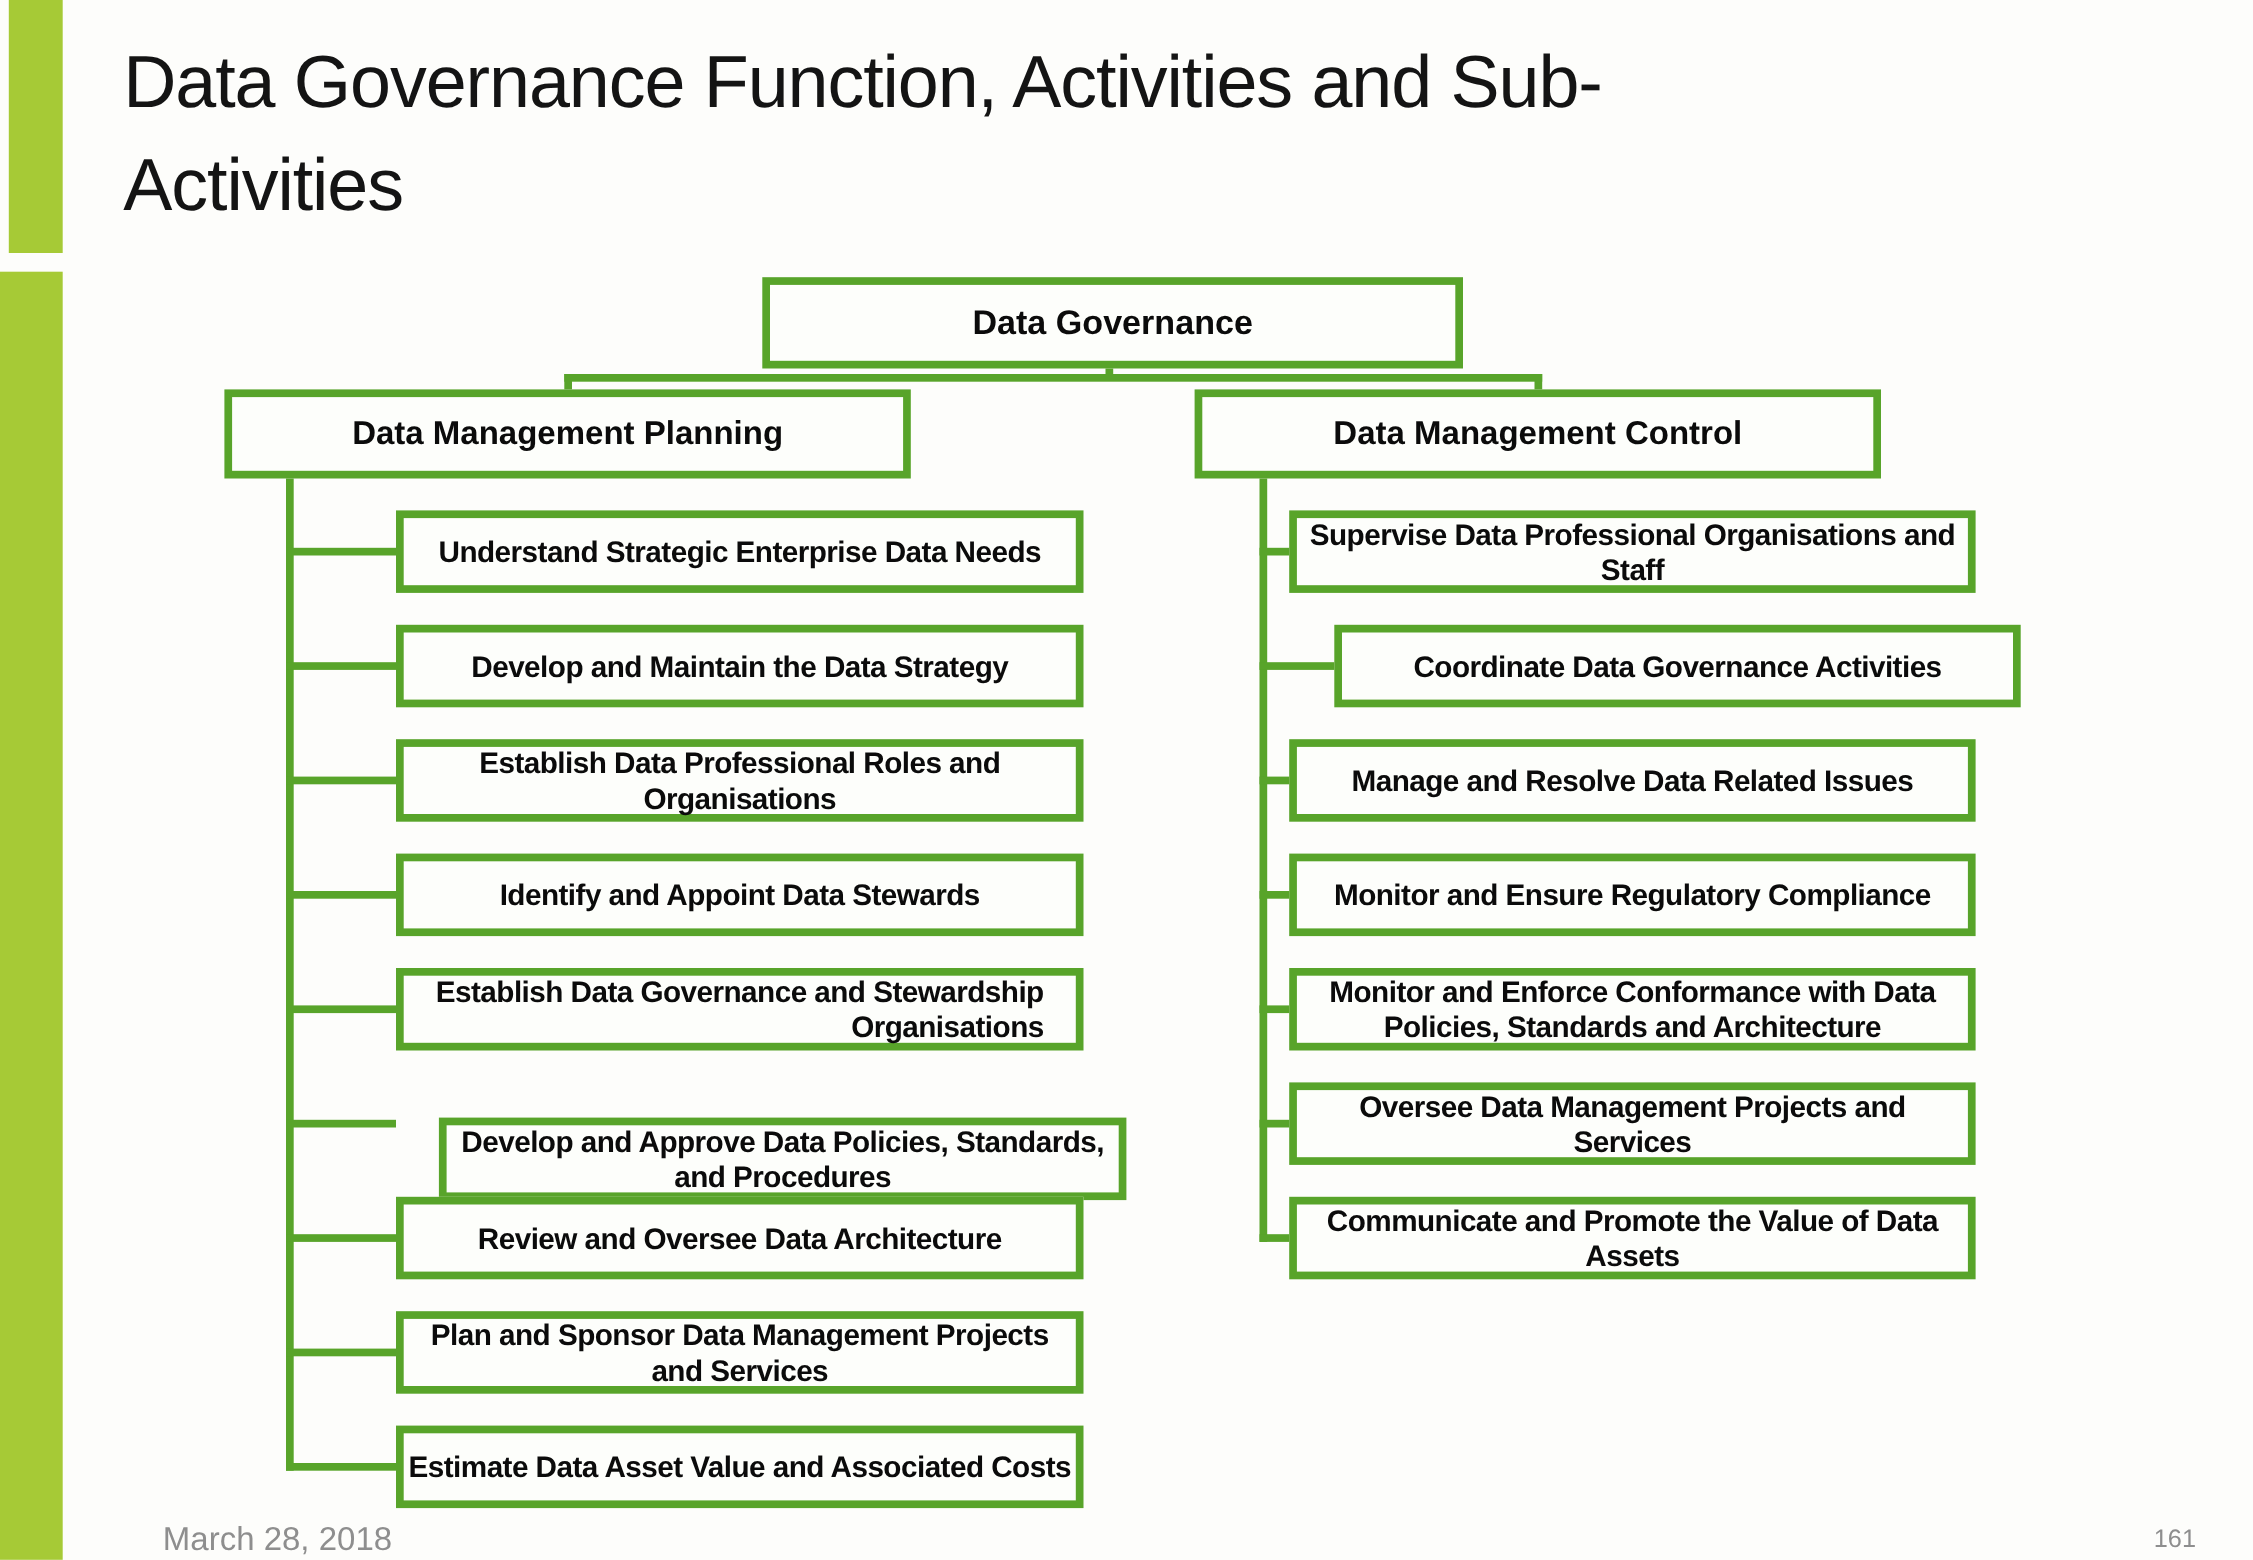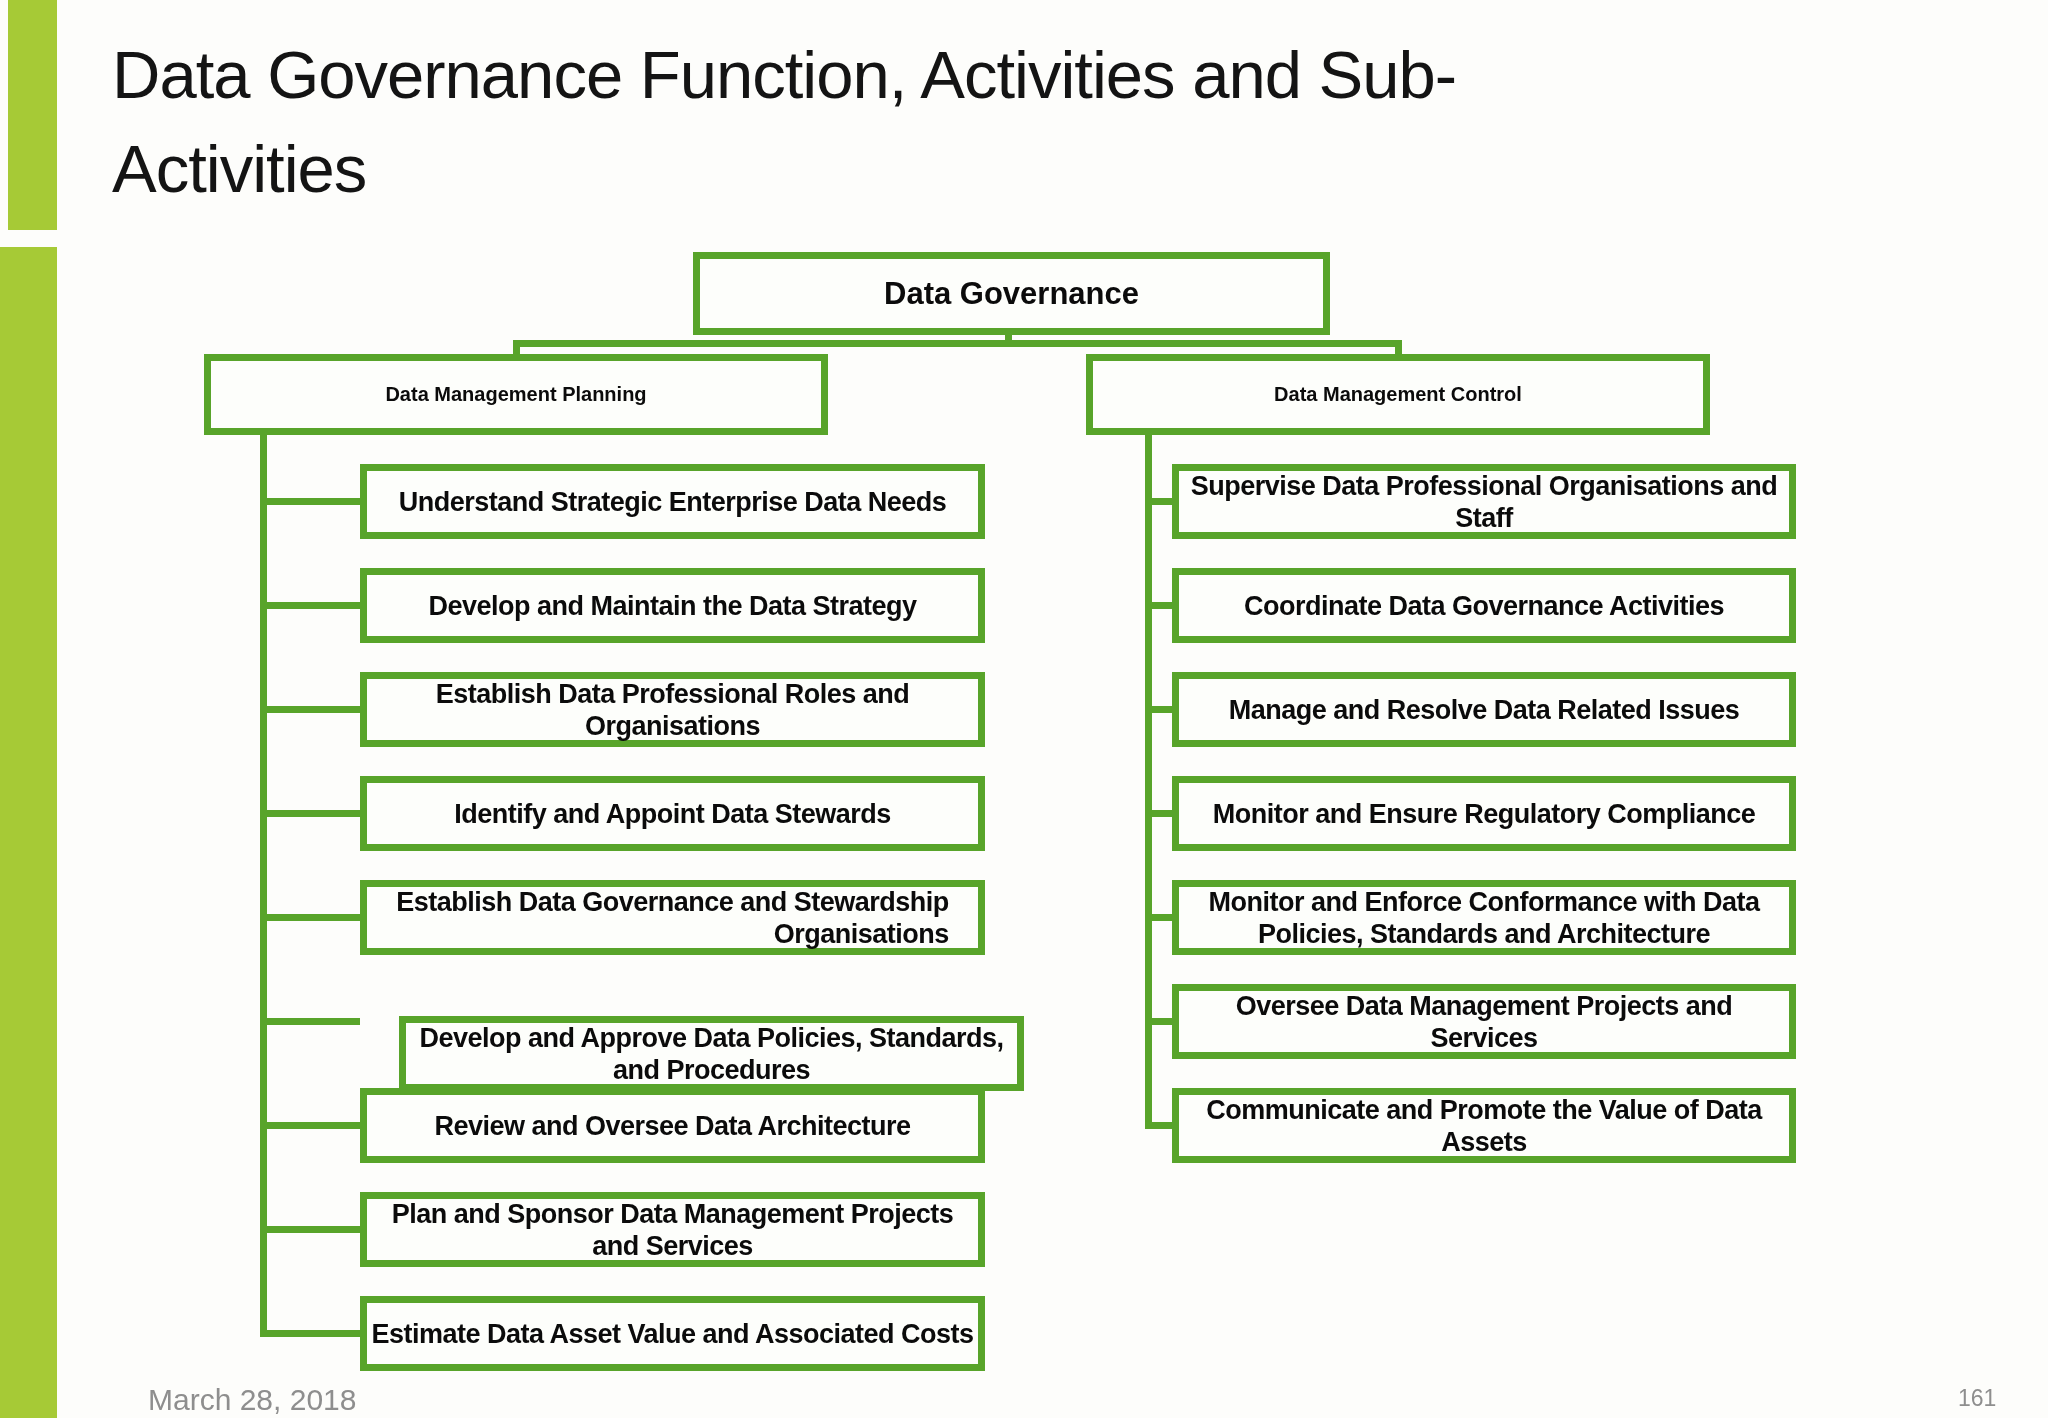"Data Management Planning" .branch-box { font-size: 20px -> 30px }
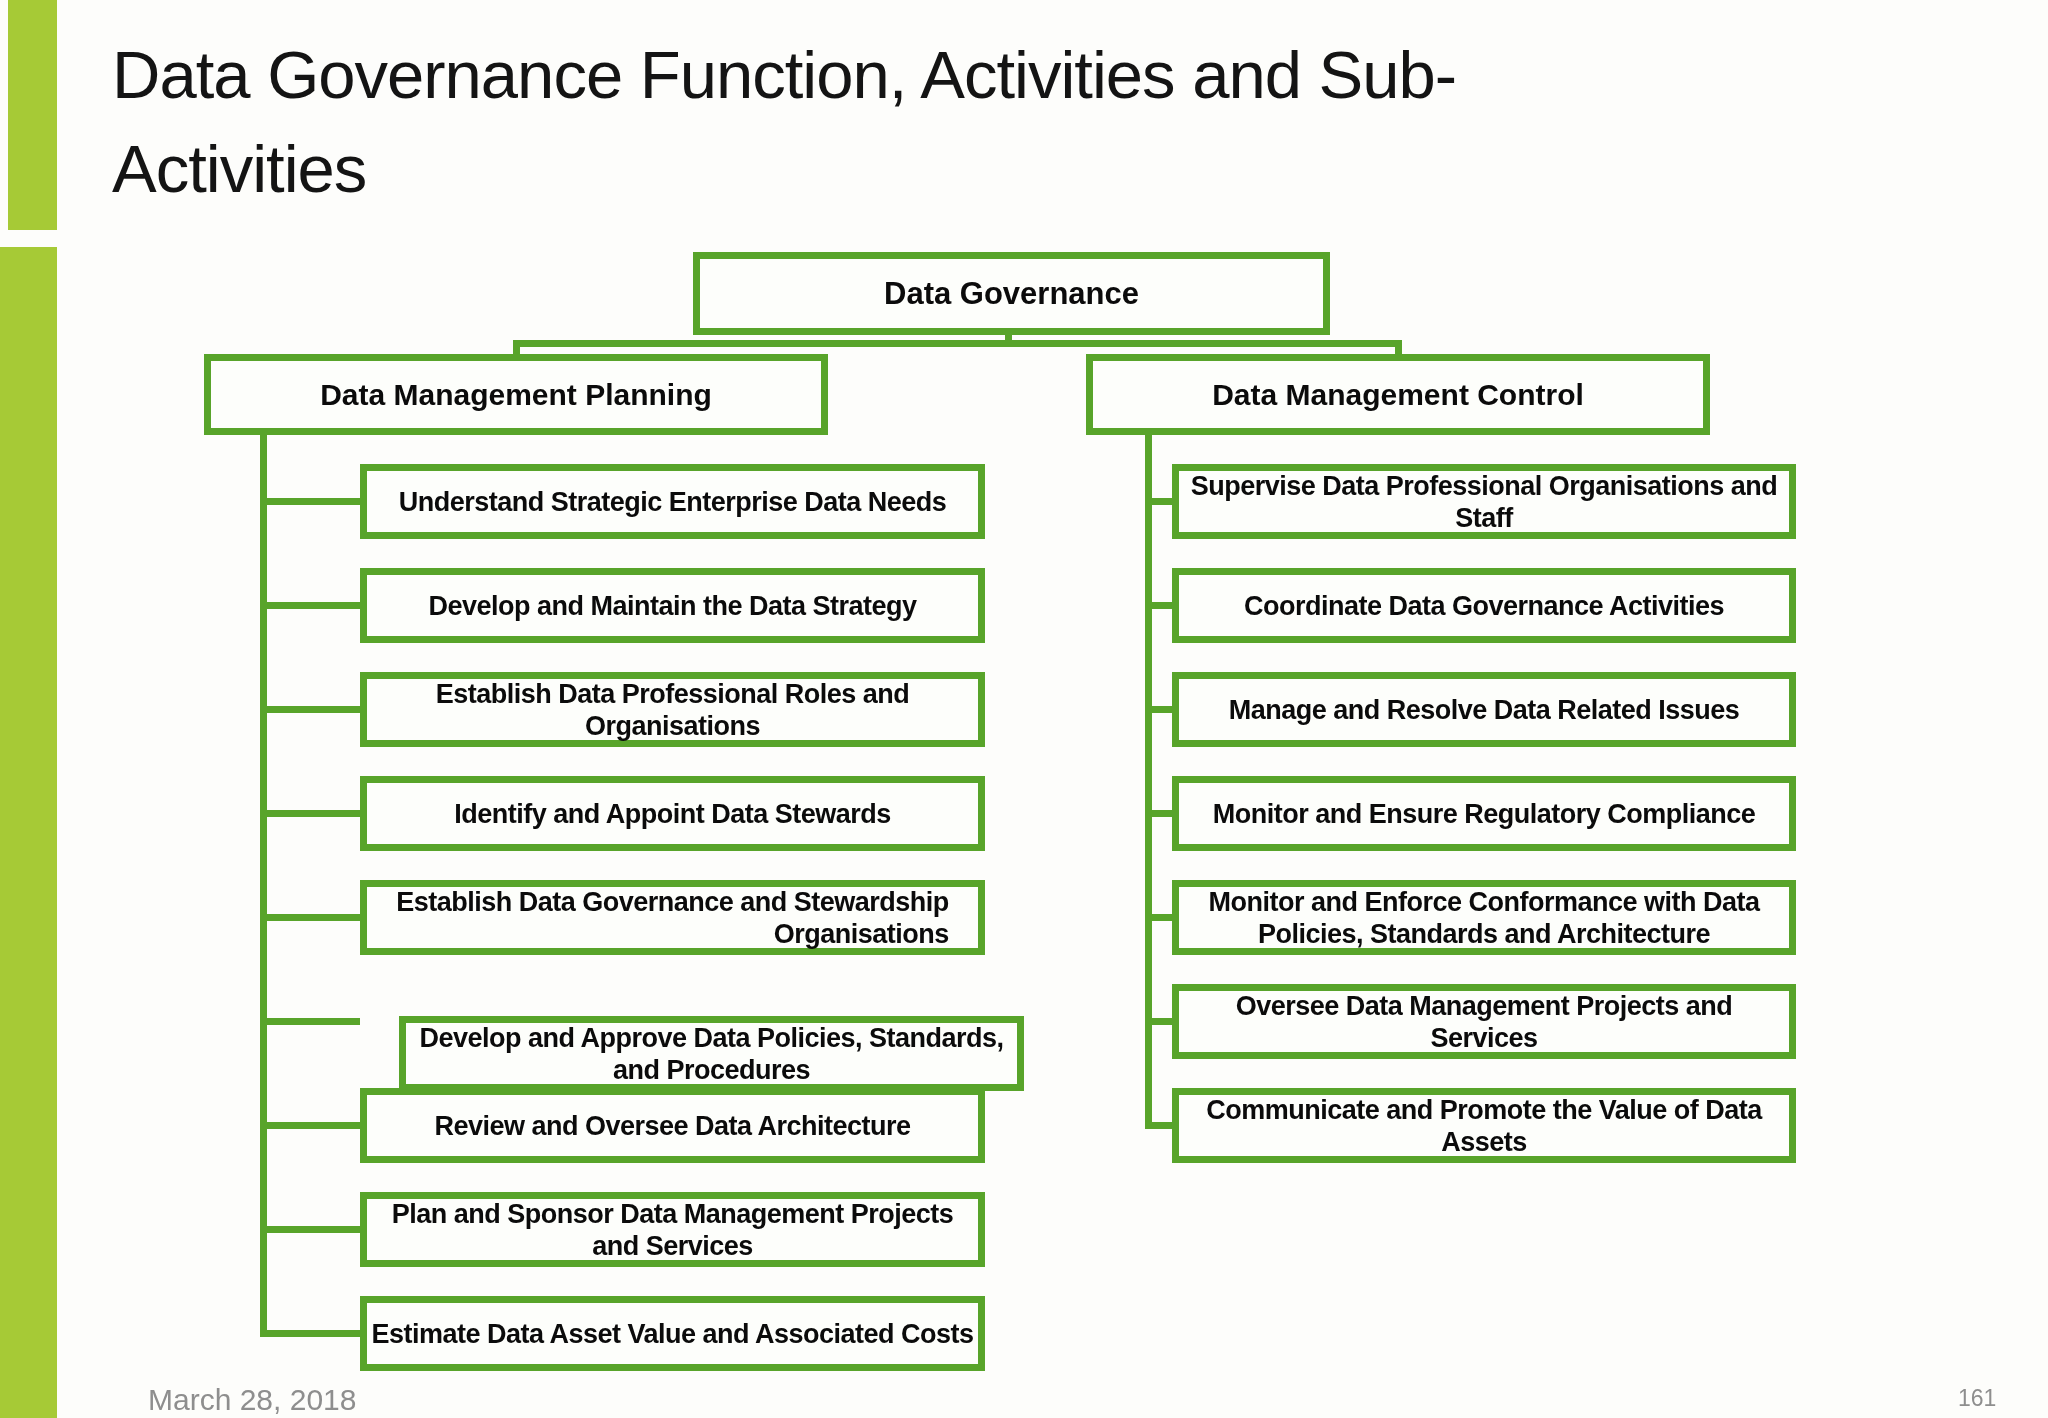"Coordinate Data Governance Activities" div.box { margin-left: none -> 41px }
